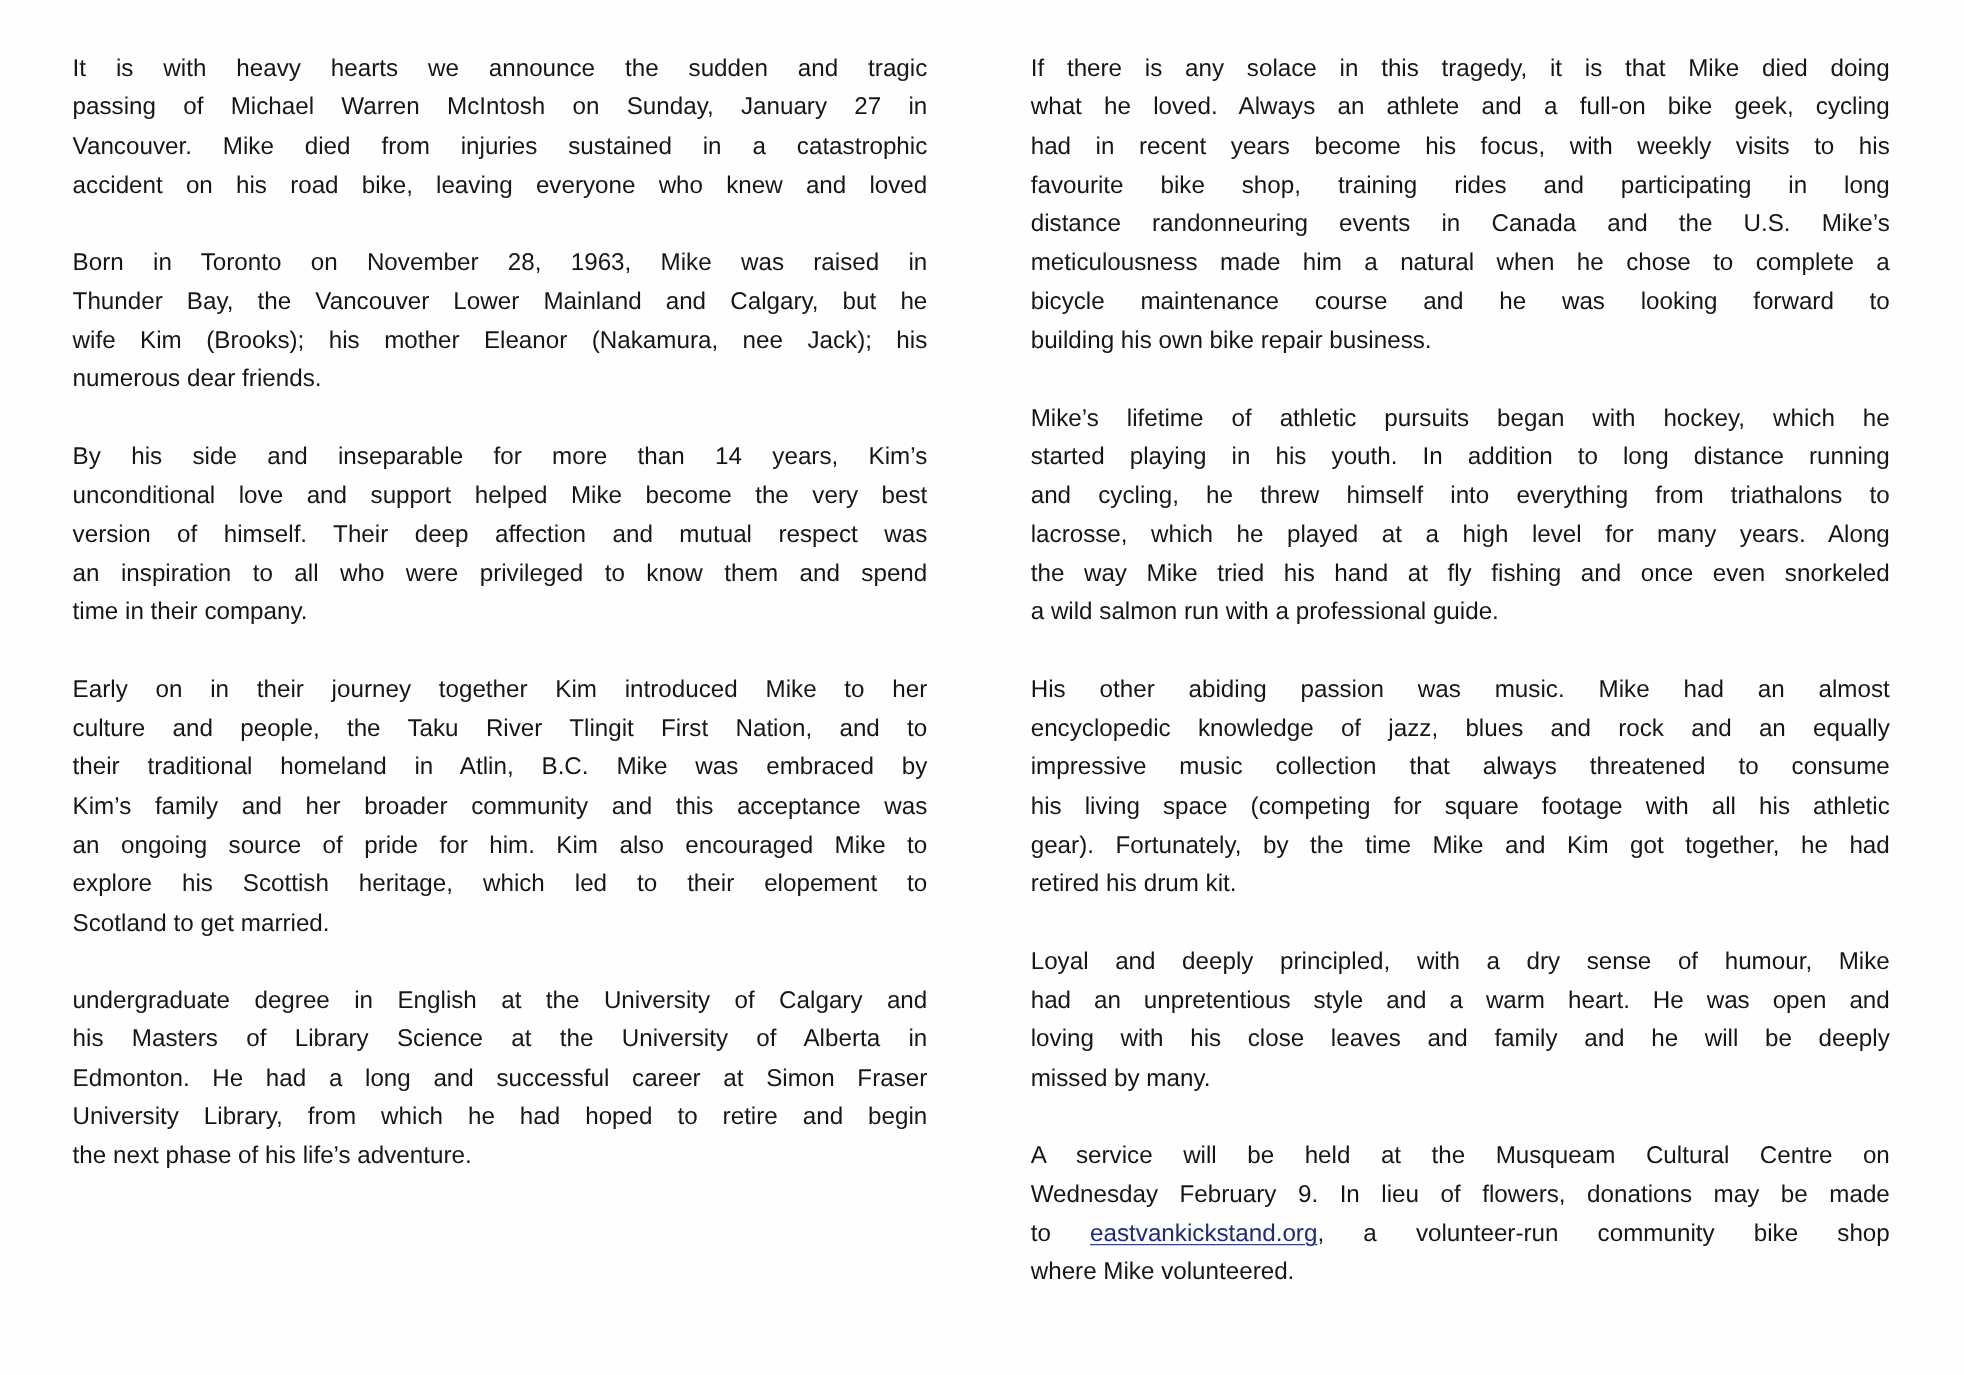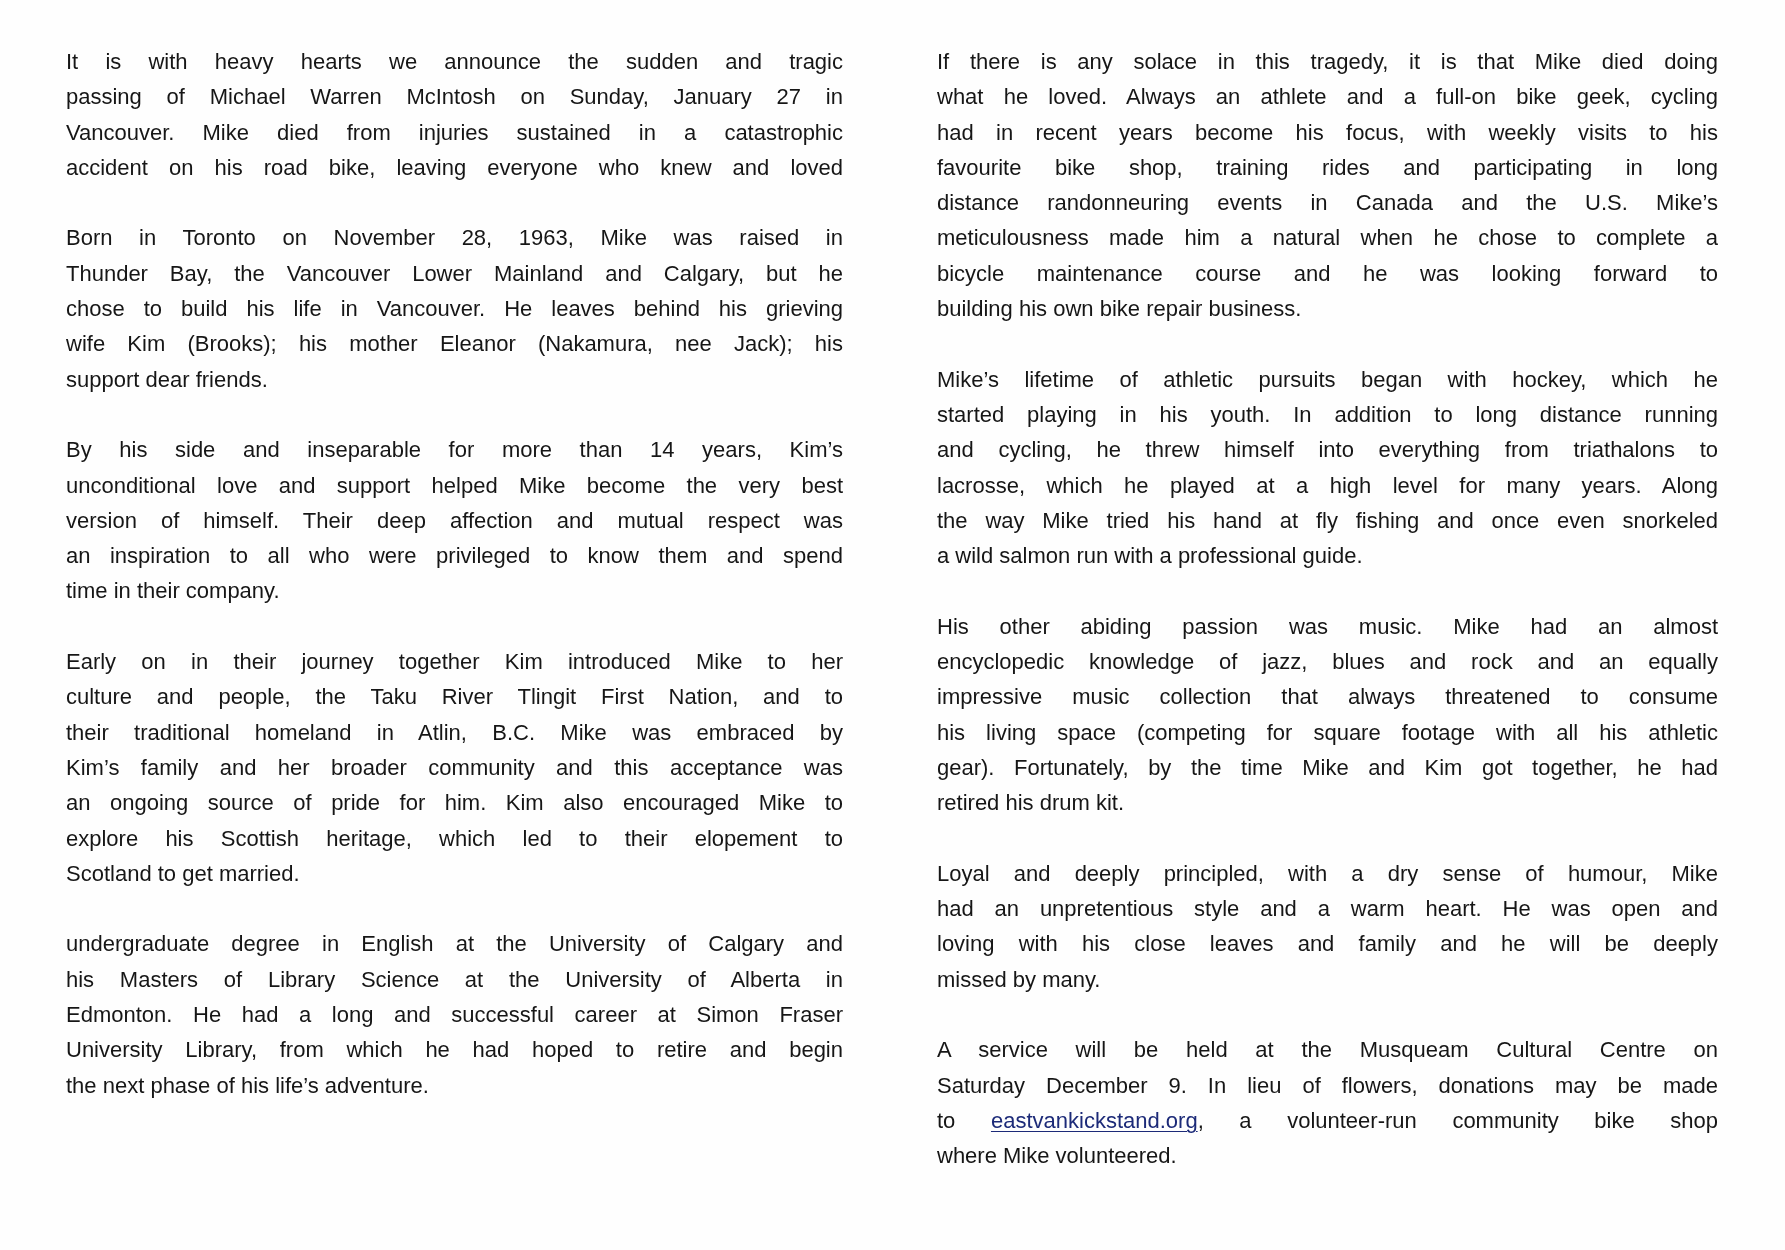"chose to build his life" span.line { html: <span>chose to build his life in Vancouver. He leaves behind his grieving</span> -> none }
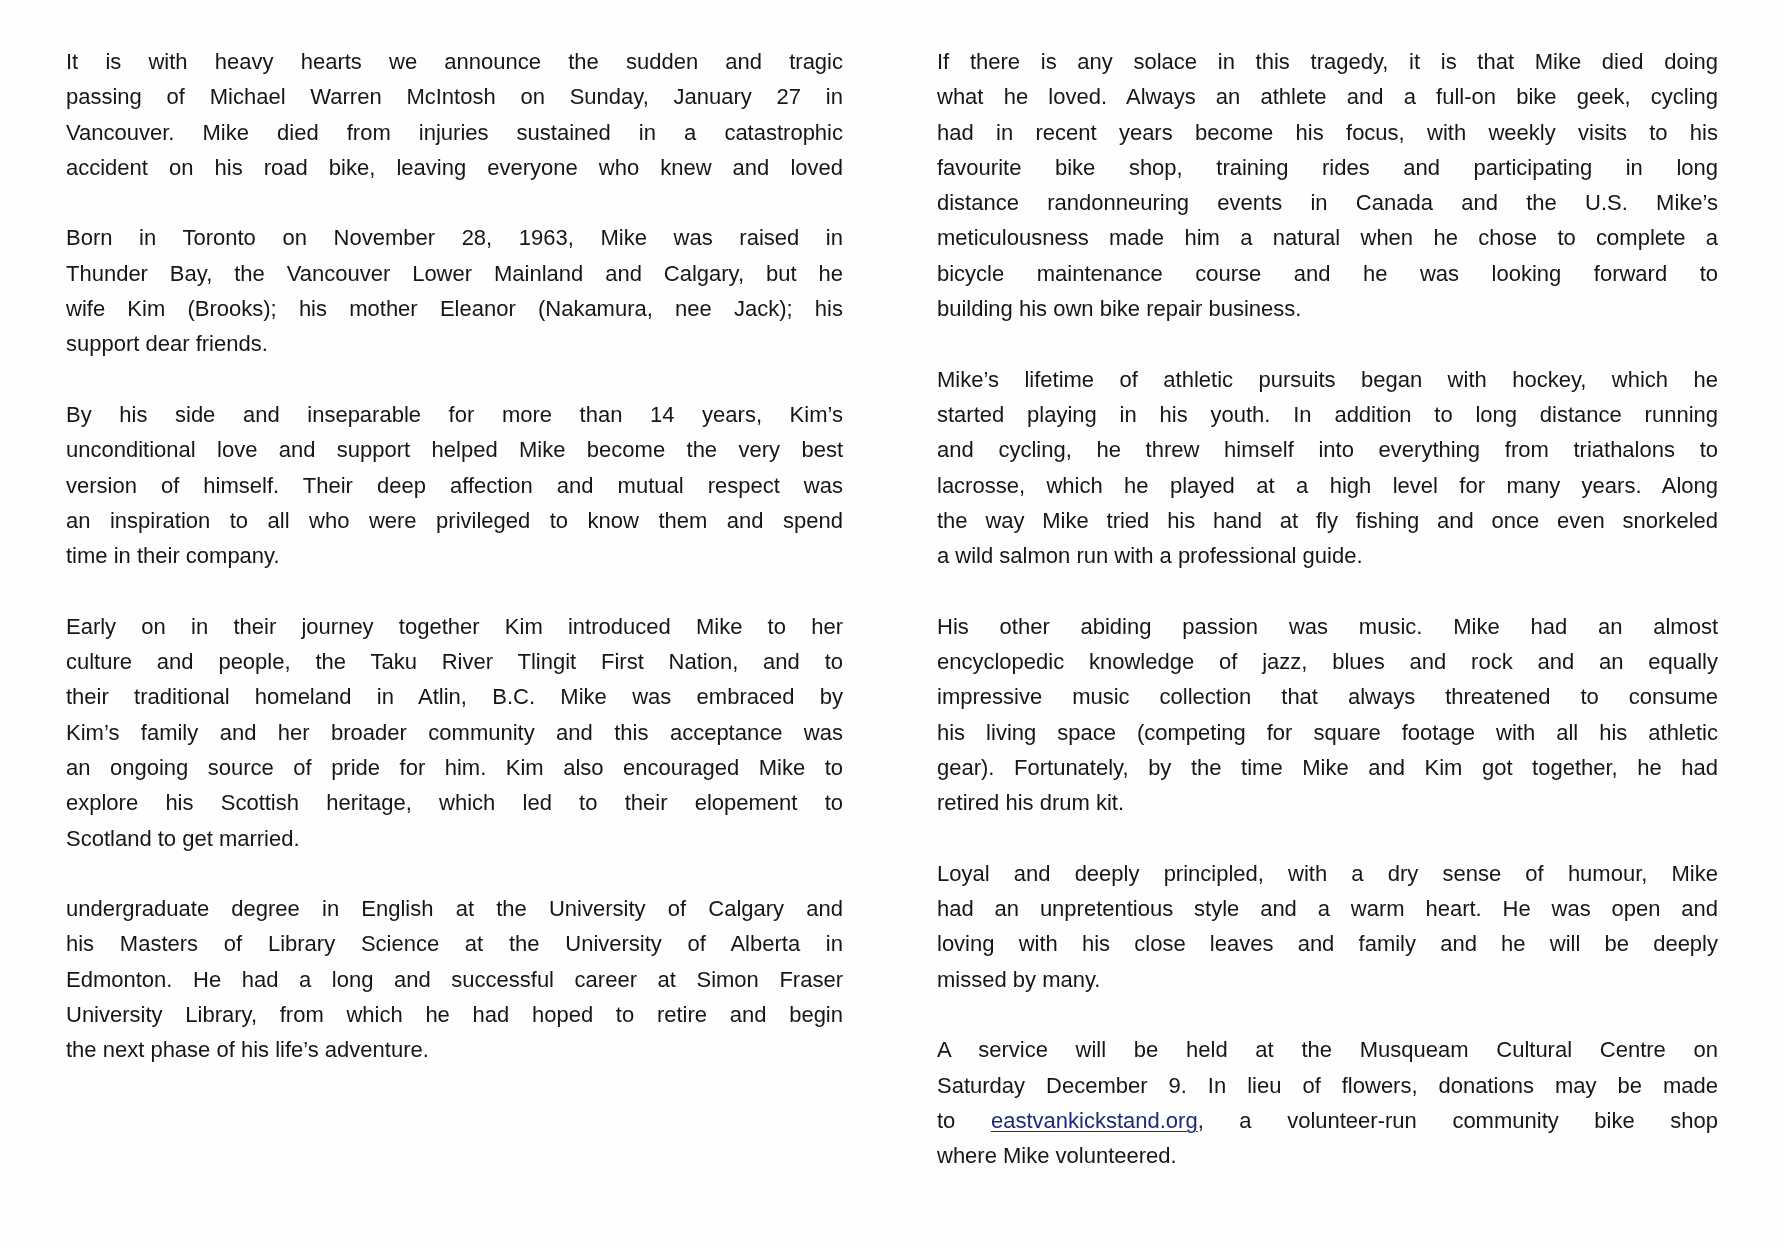"support dear friends." span.line { text: support -> numerous }
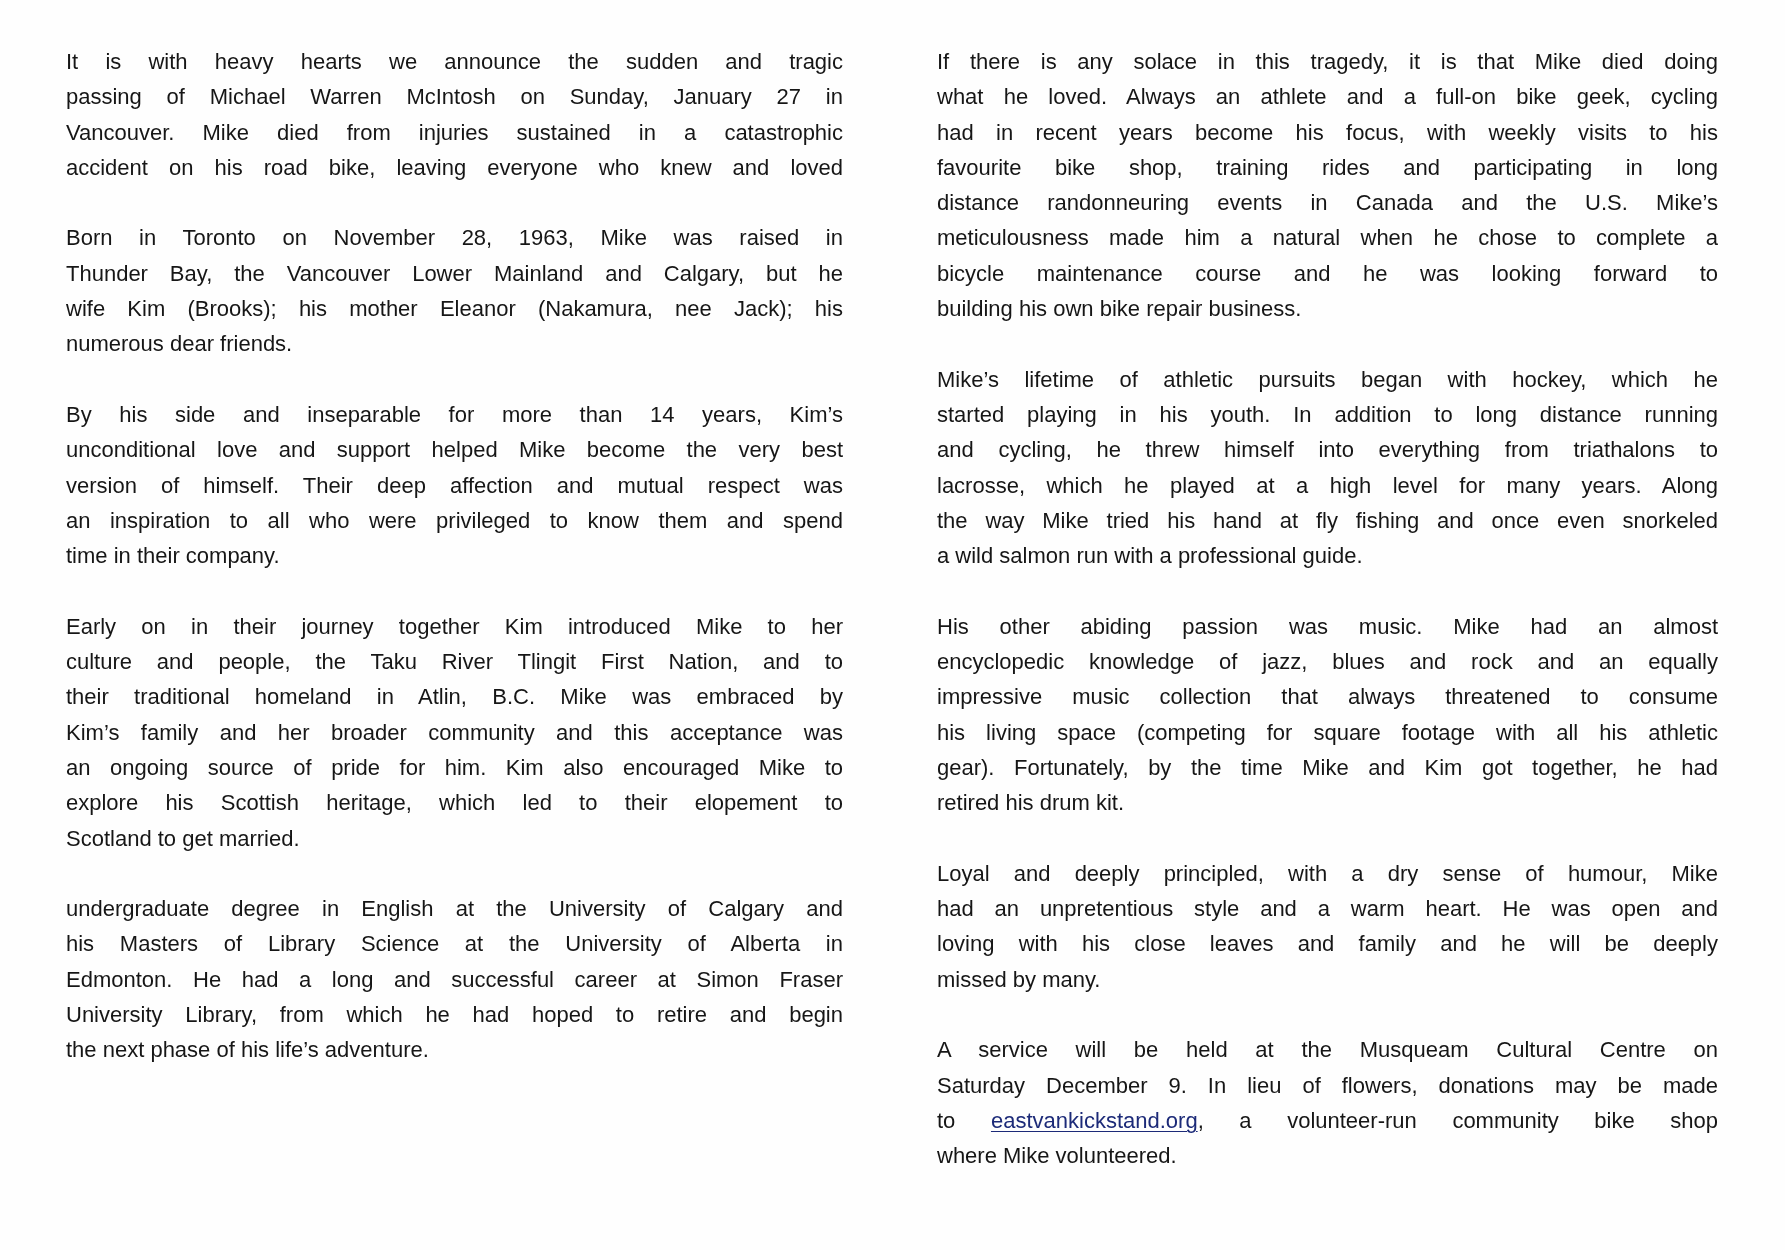"Saturday December 9. In lieu" span.line { text: Saturday December -> Wednesday February }
